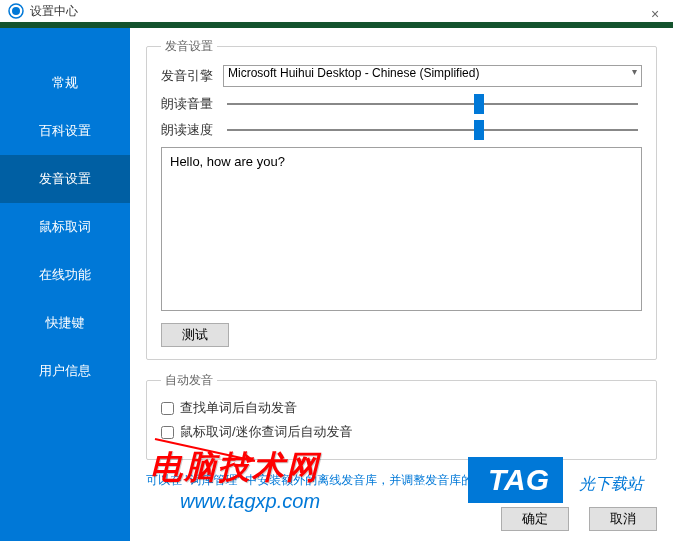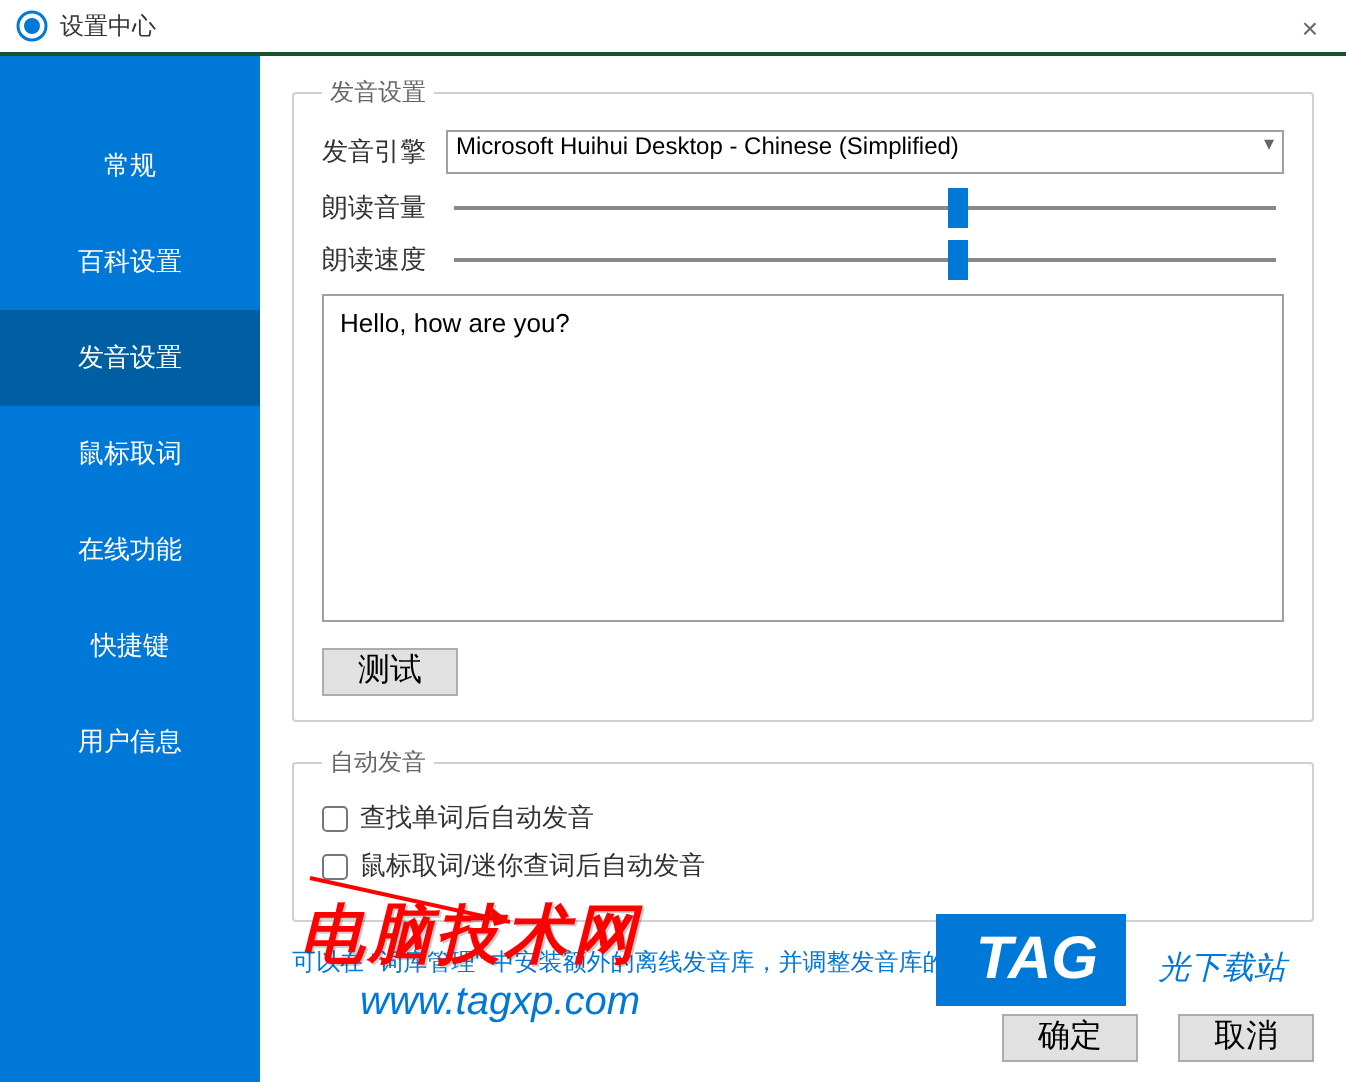"设置中心" .titlebar { border-bottom: 2px solid #14532d -> 6px solid #14532d }
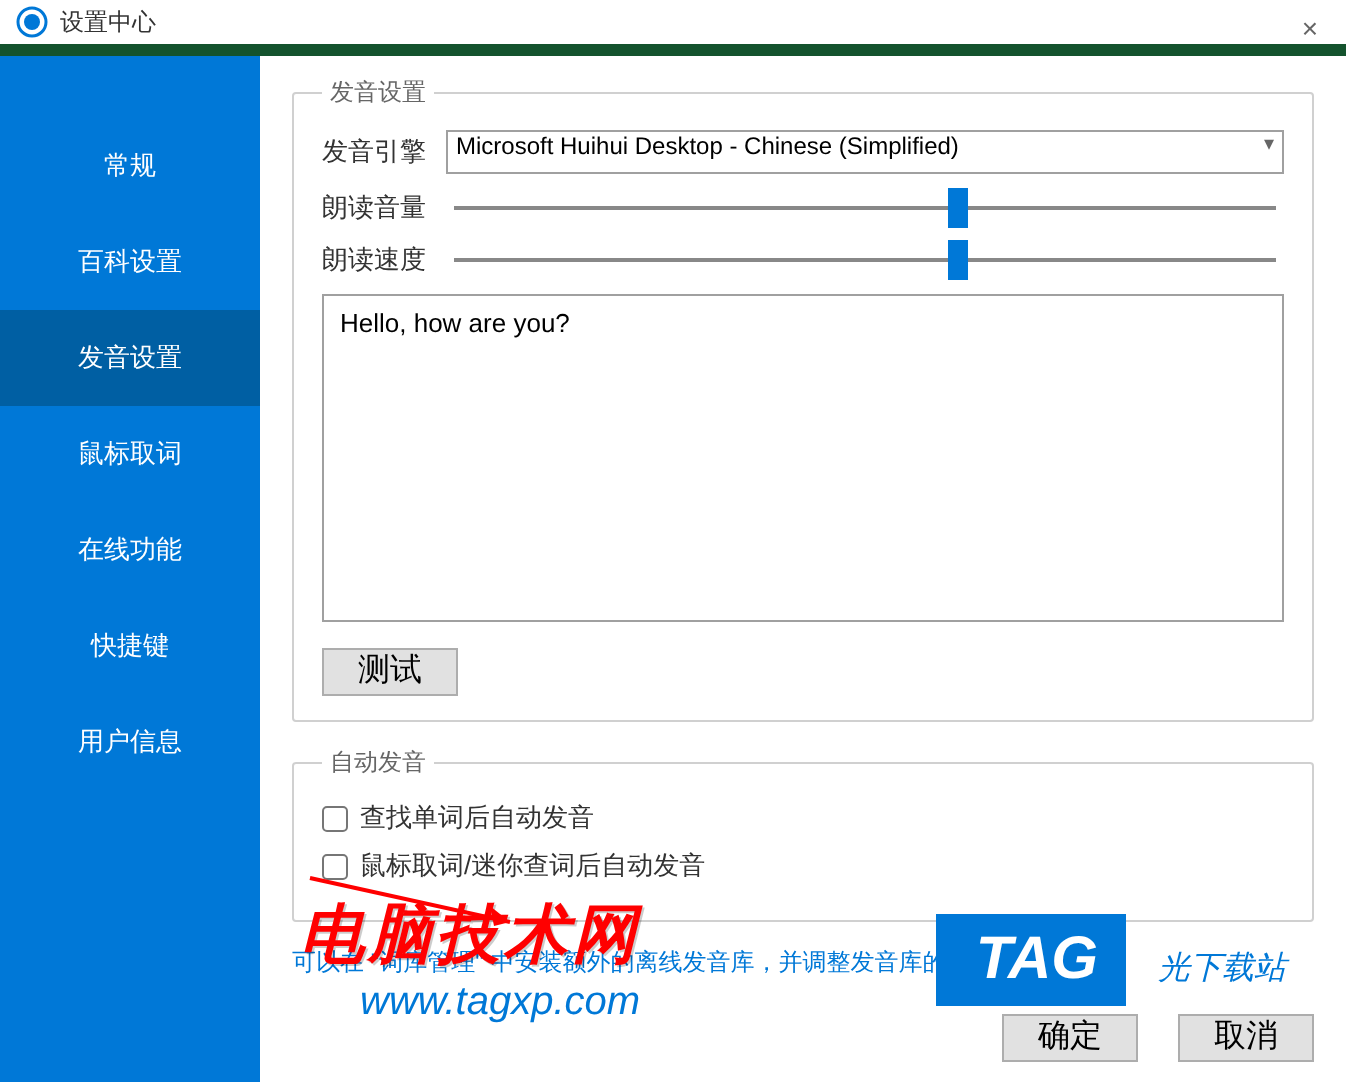"测试" .btn { font-size: 16px -> 13px }
